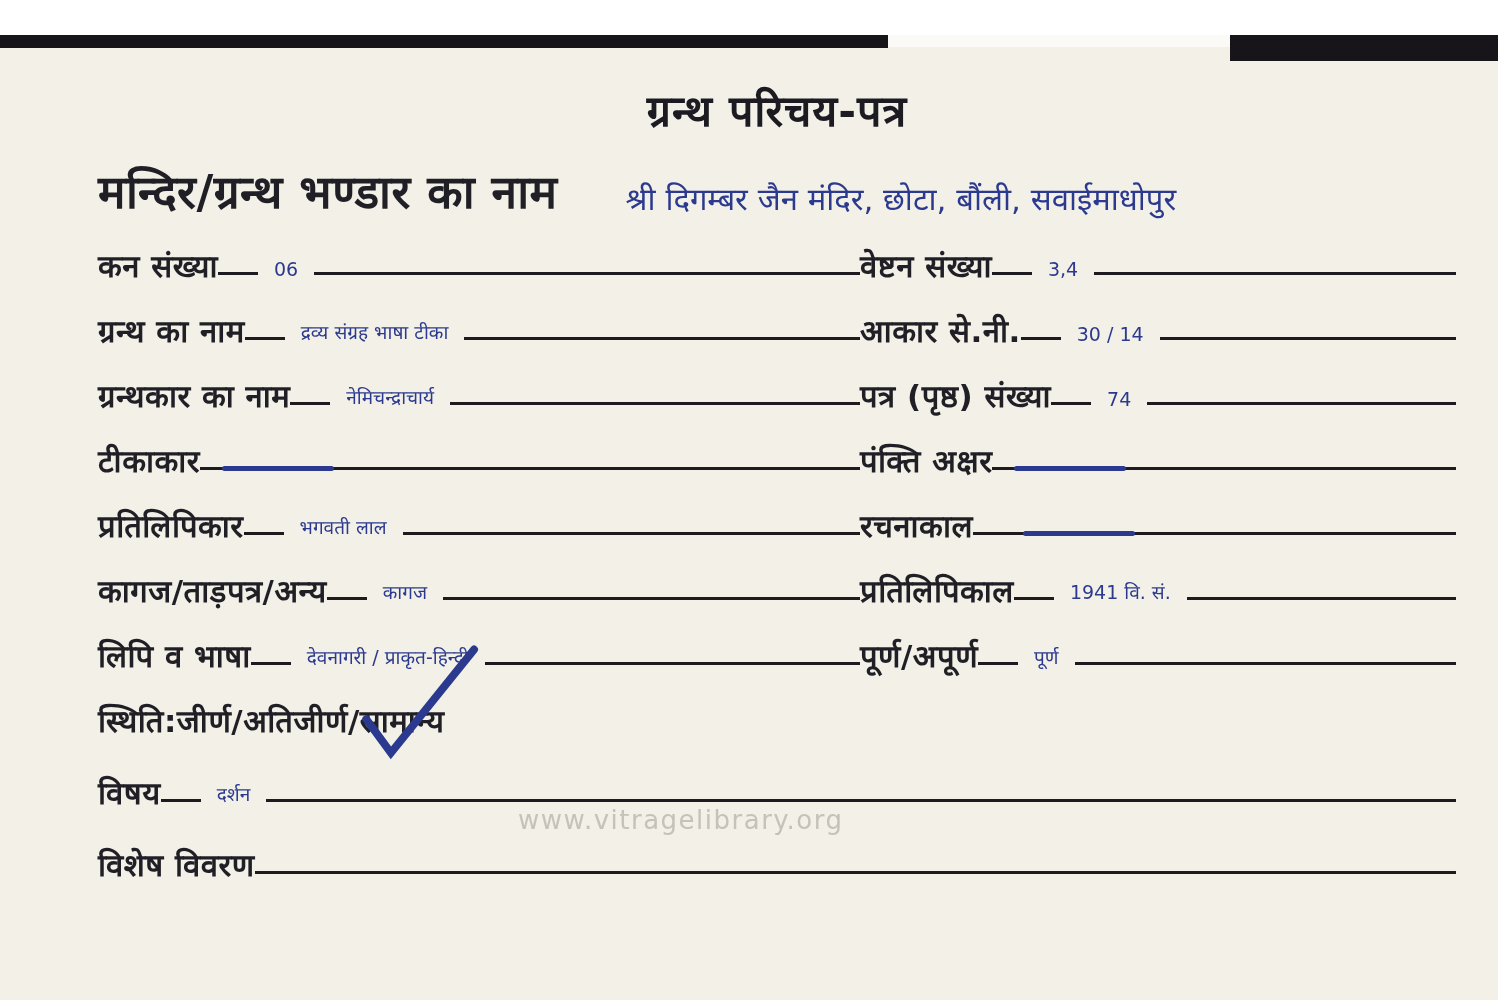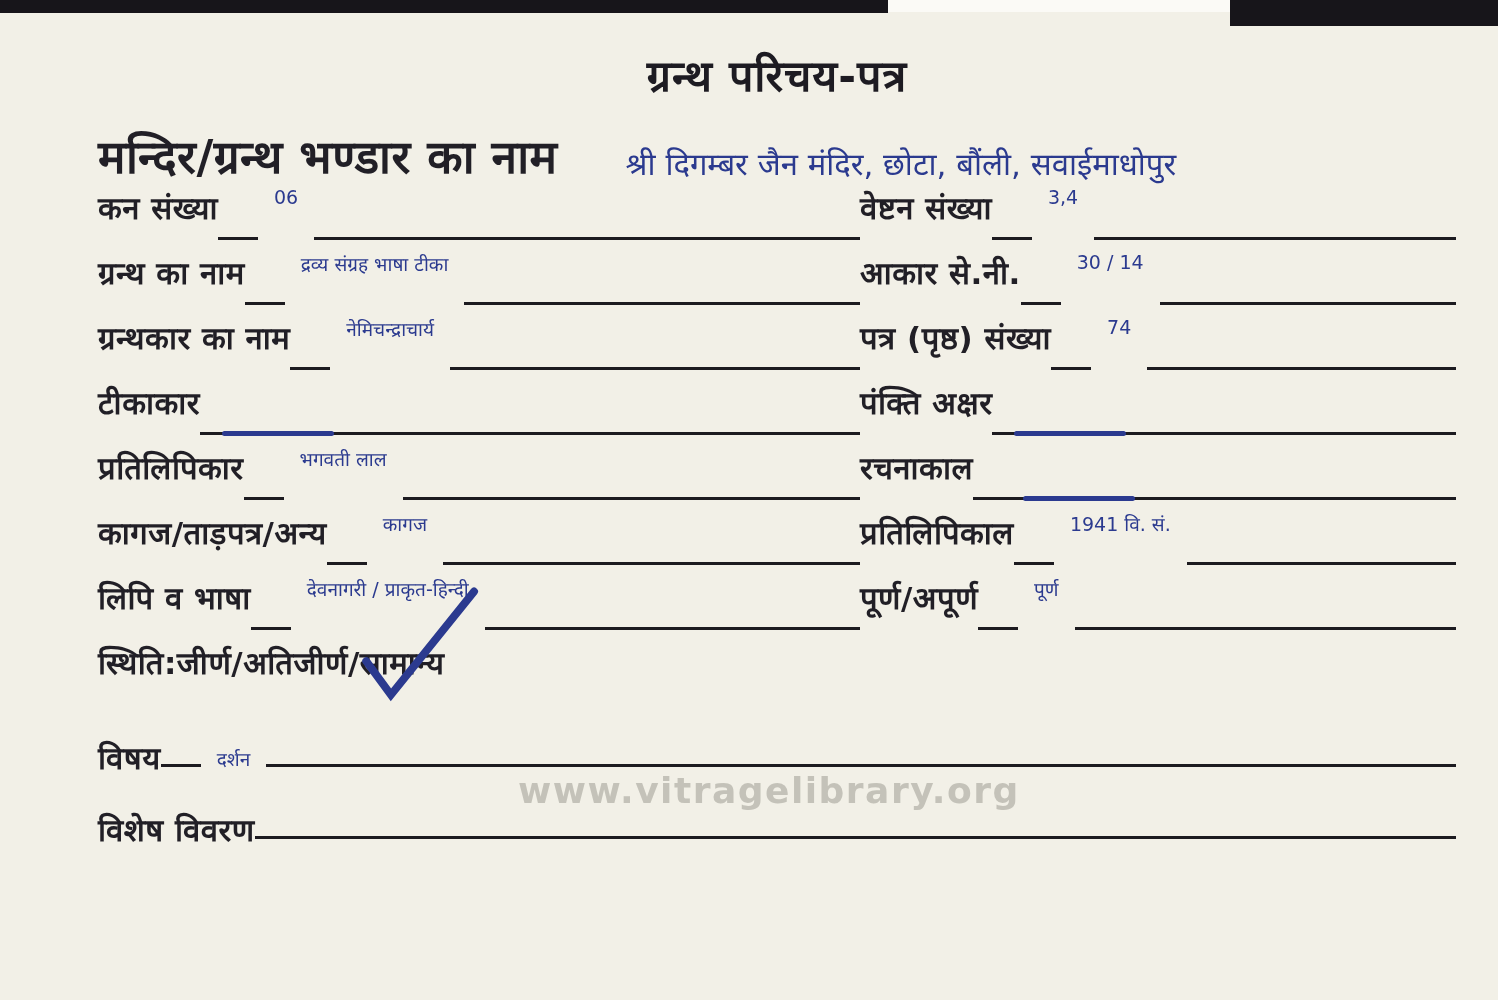"ग्रन्थ परिचय-पत्र" .title { margin-top: none -> 35px }
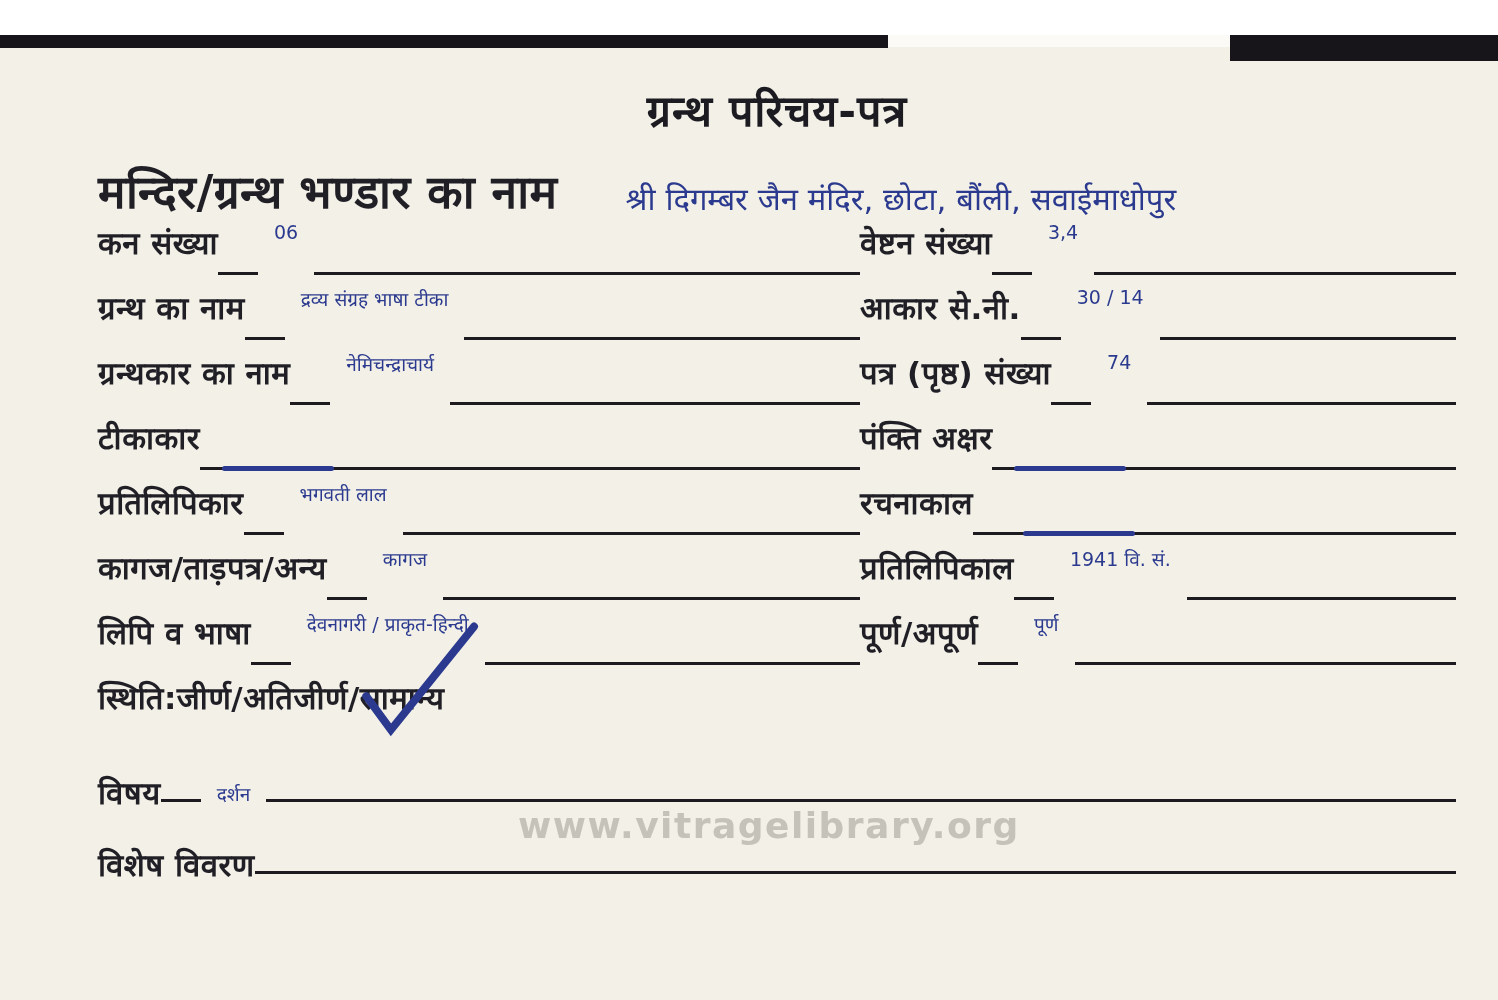"कन संख्या" .field { align-items: none -> flex-end }
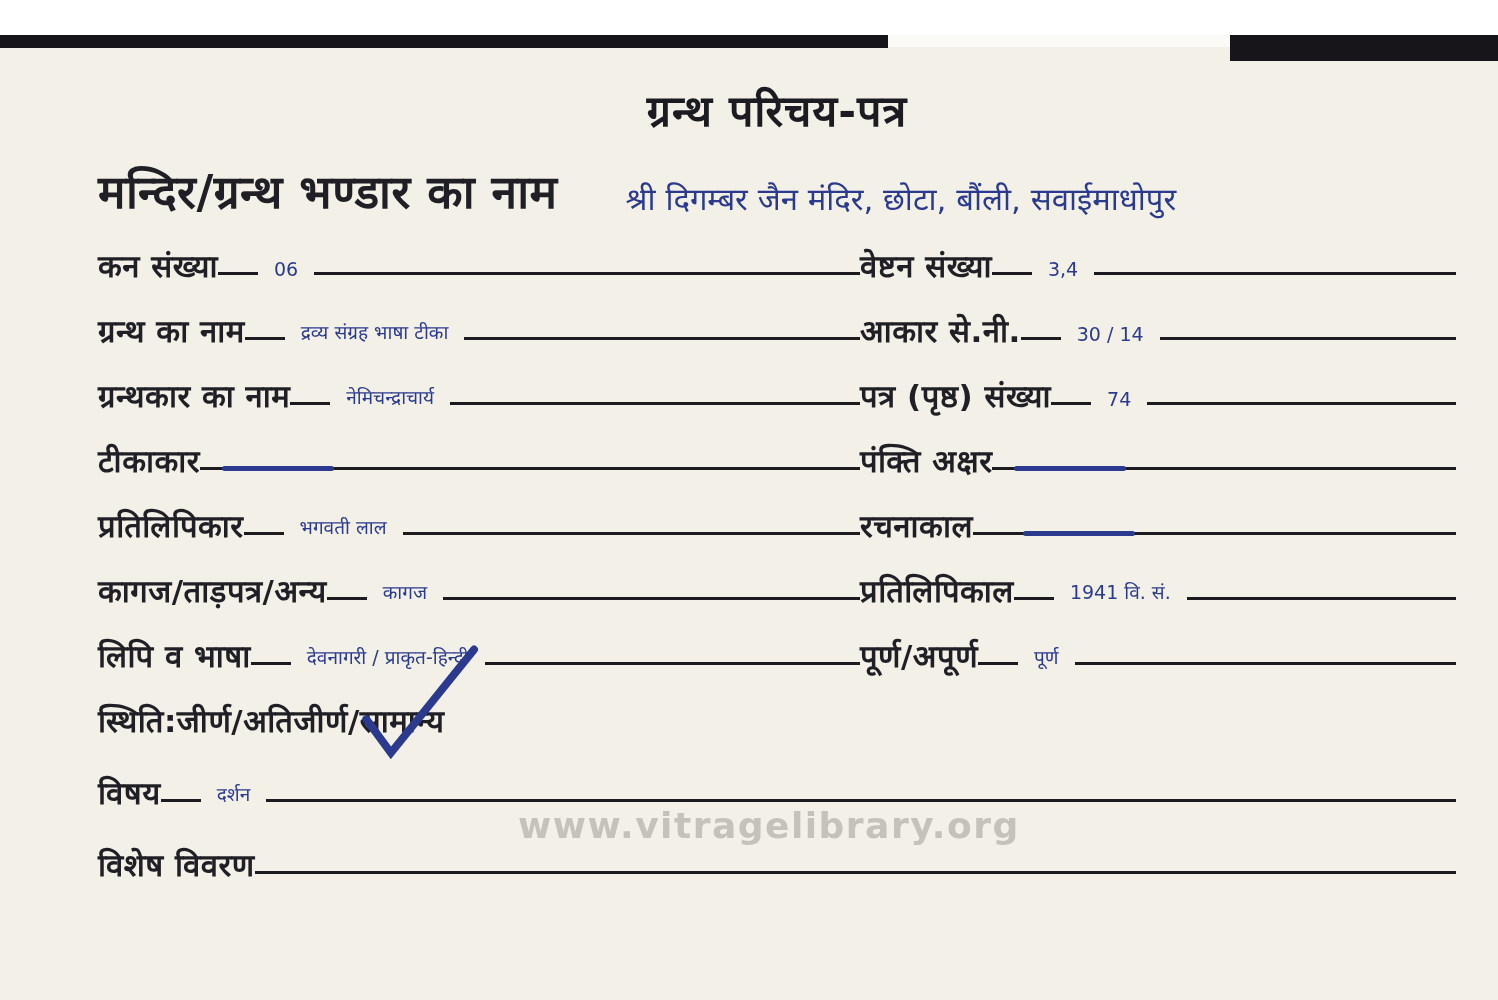"www.vitragelibrary.org" .watermark { font-size: 36px -> 26px; font-weight: bold -> none }
